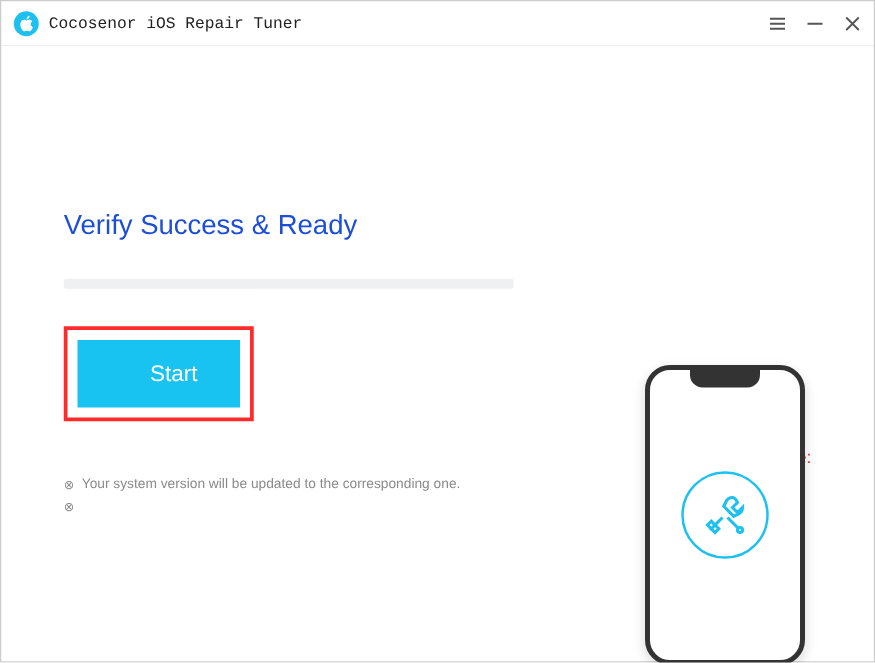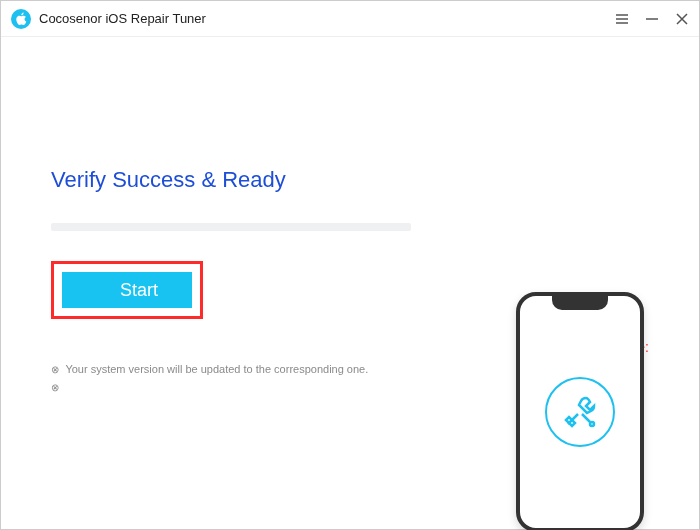"Cocosenor iOS Repair Tuner" .app-title { font-family: none -> Liberation Mono, monospace }
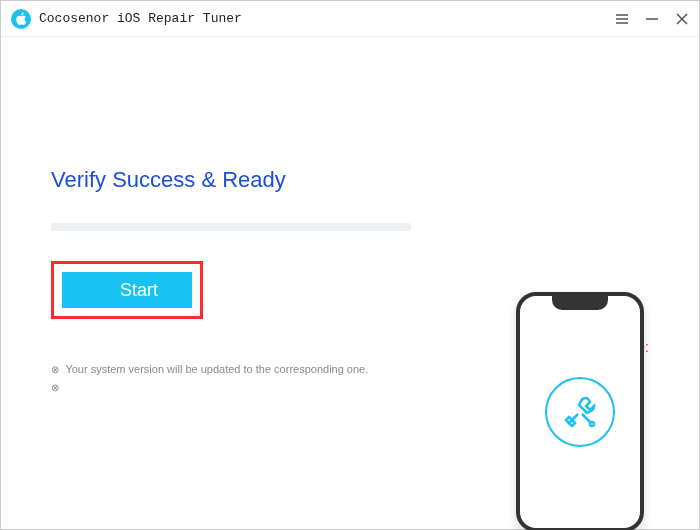"Start" .start-btn { height: 36px -> 54px }
